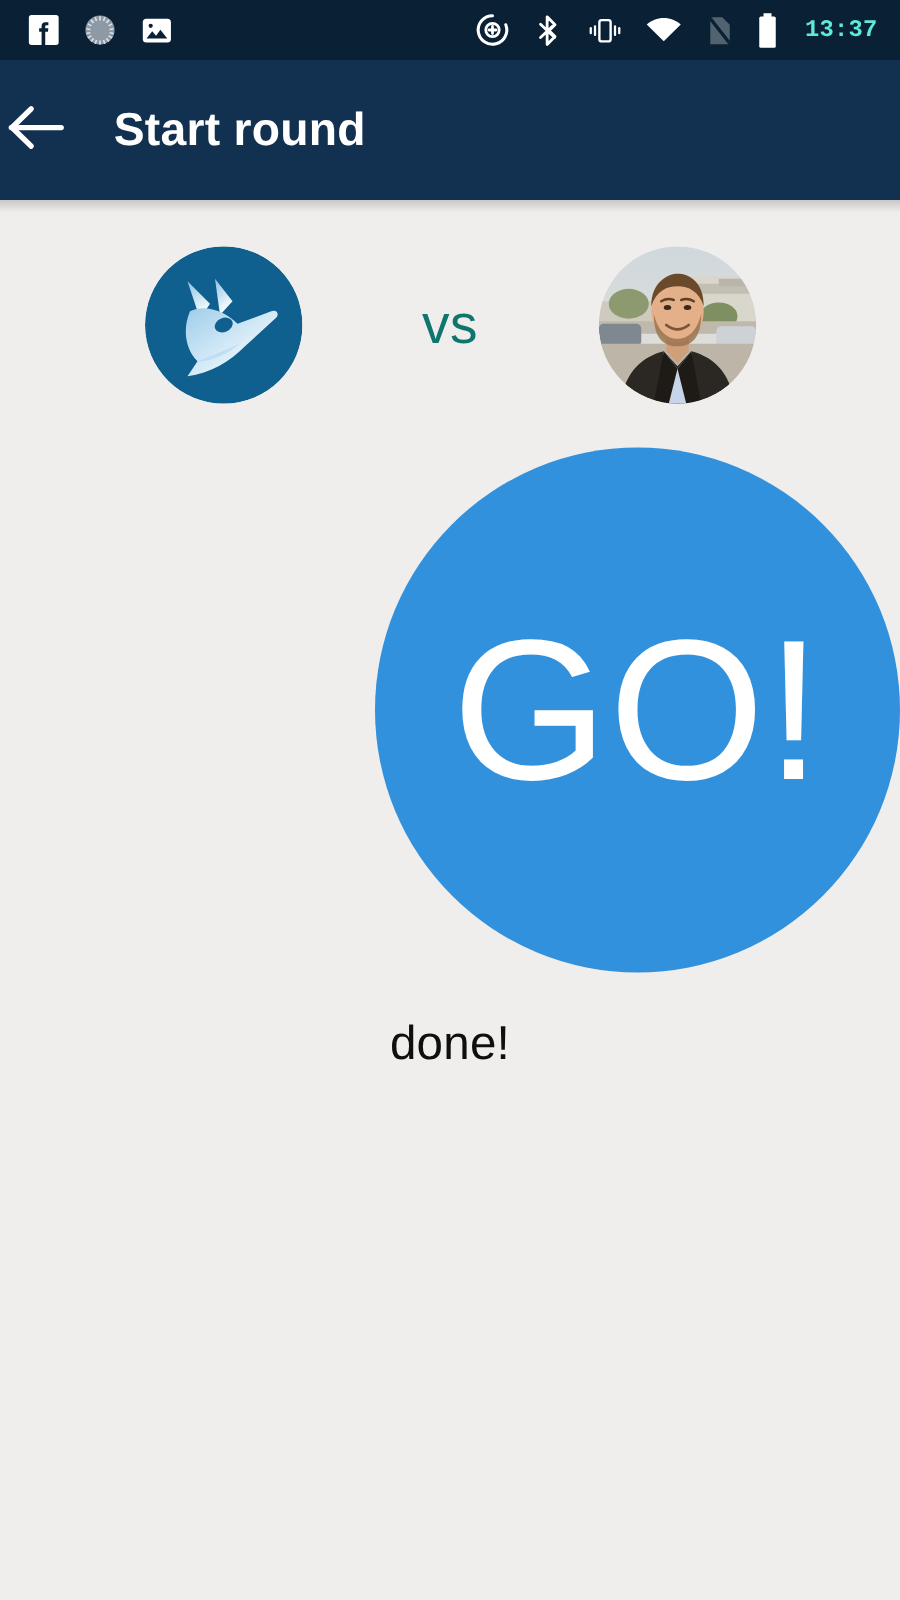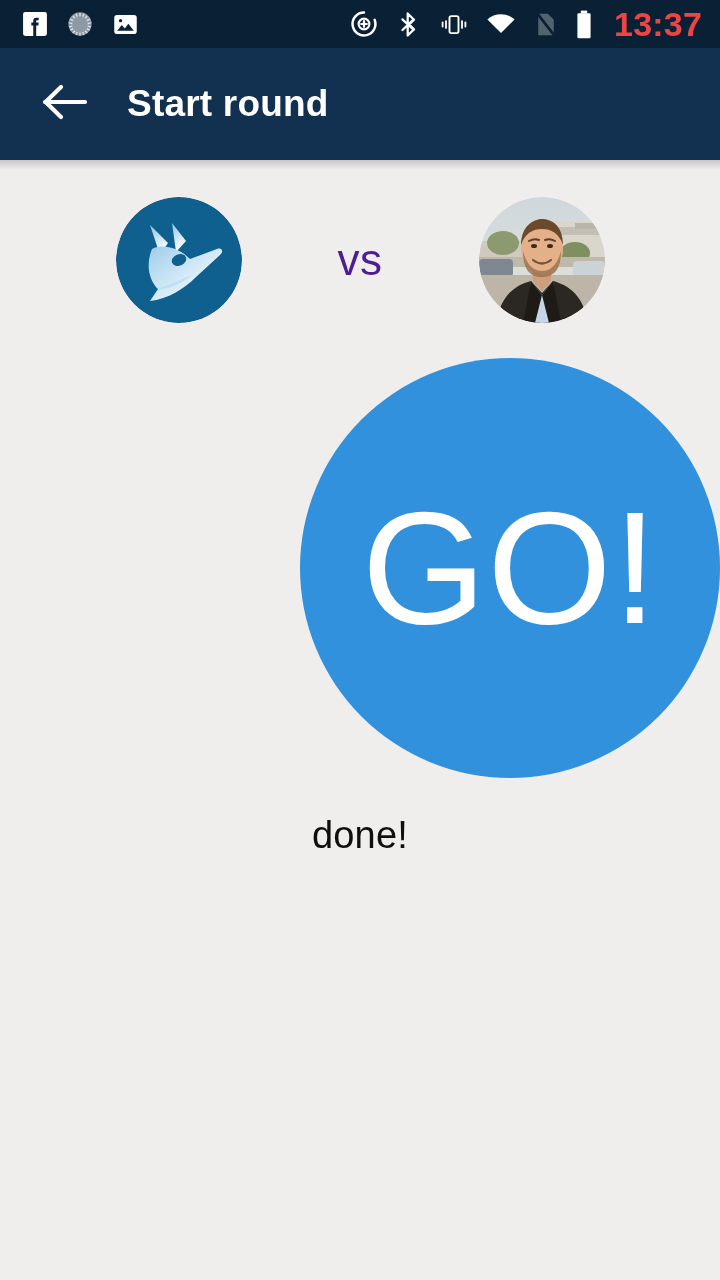"13:37" .clock { color: #ef4444 -> #5eead4; font-family: none -> Liberation Mono, monospace; font-size: 34px -> 19px }
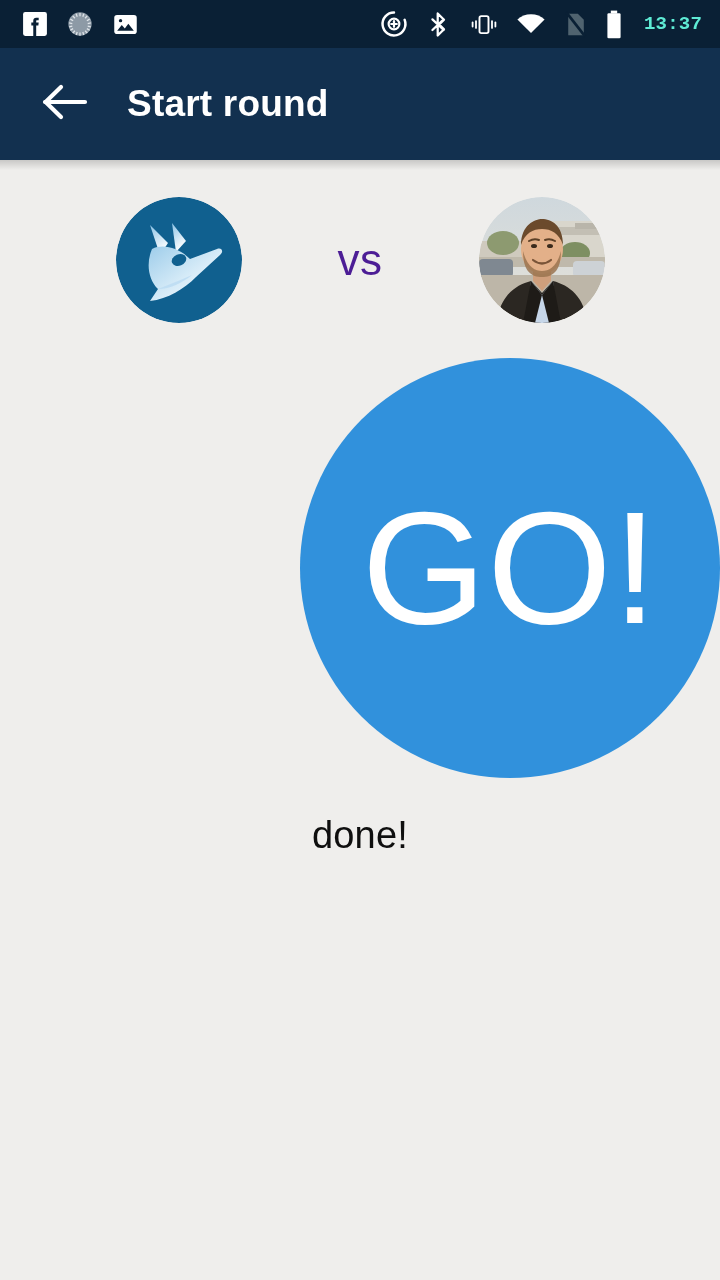"Start round" .app-bar { padding-left: 36px -> none }
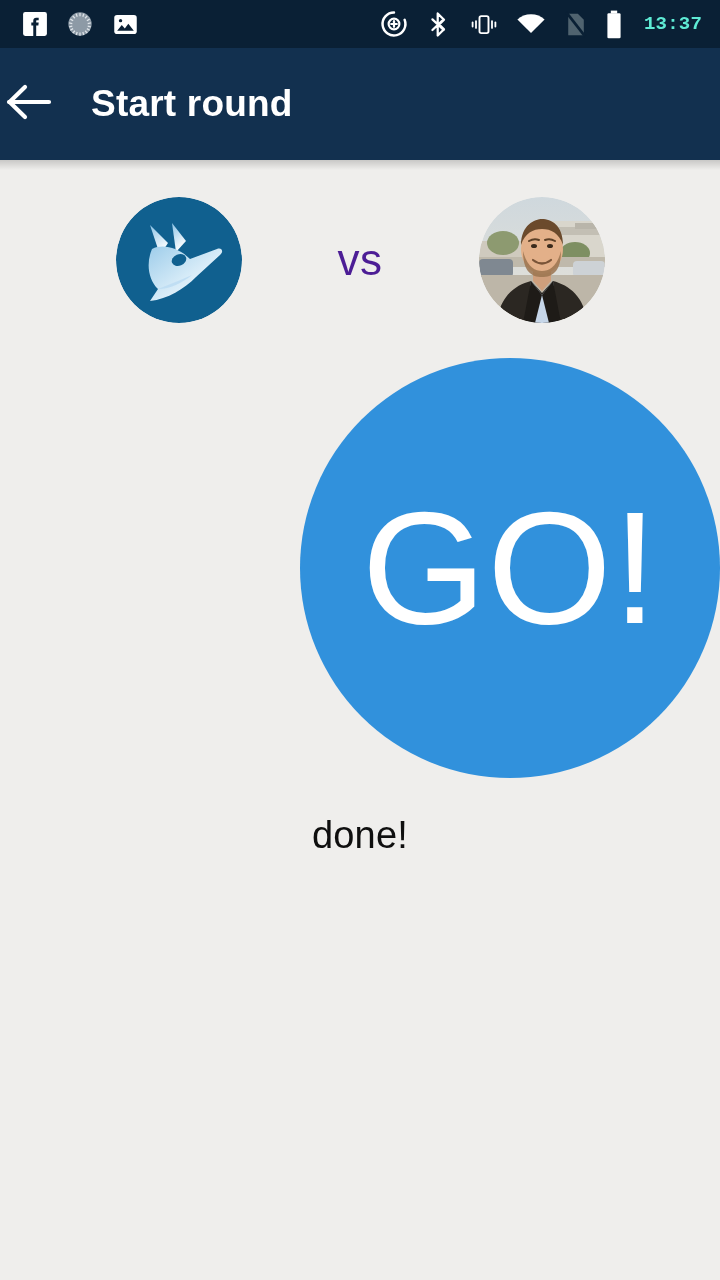"vs" .vs-label { color: #4c1d95 -> #0f766e }
